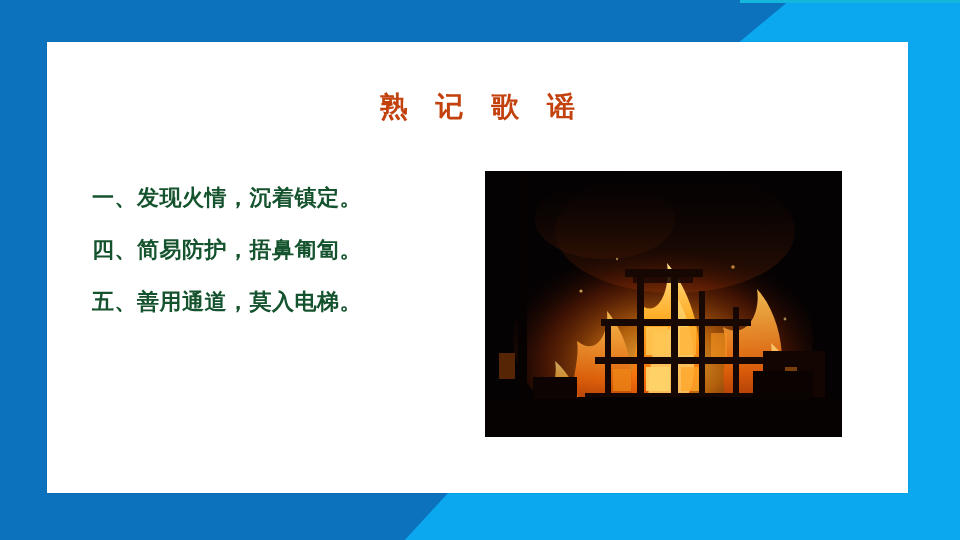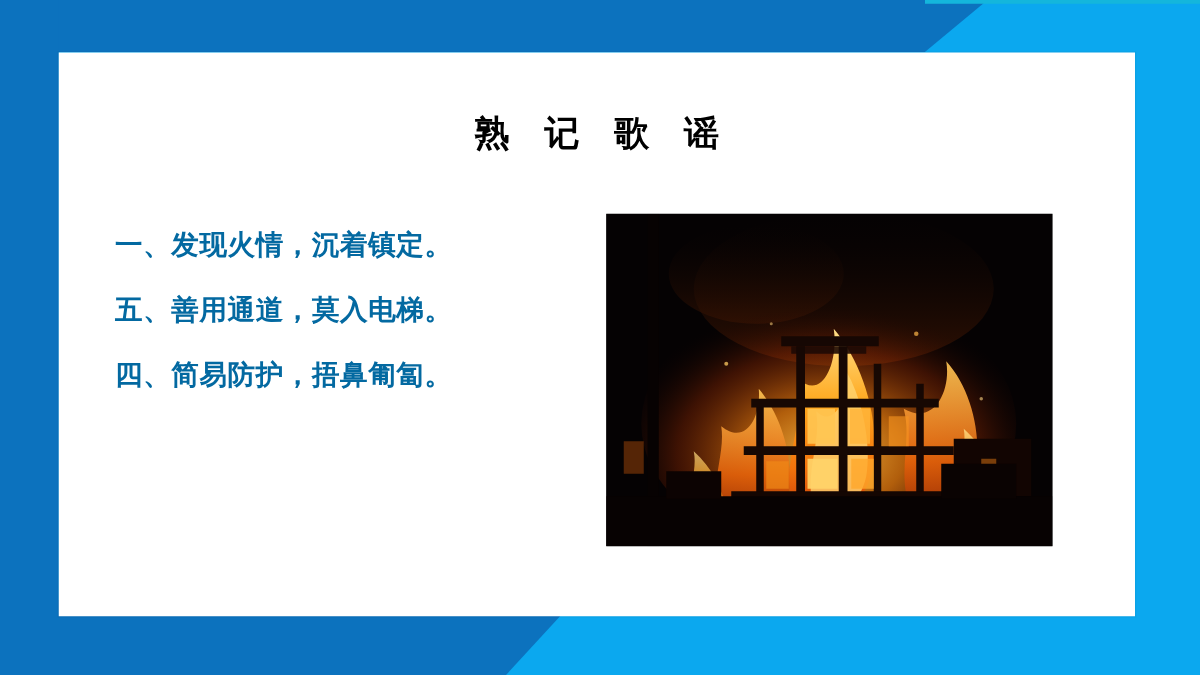"熟 记 歌 谣" .title { color: #000000 -> #c2410c }
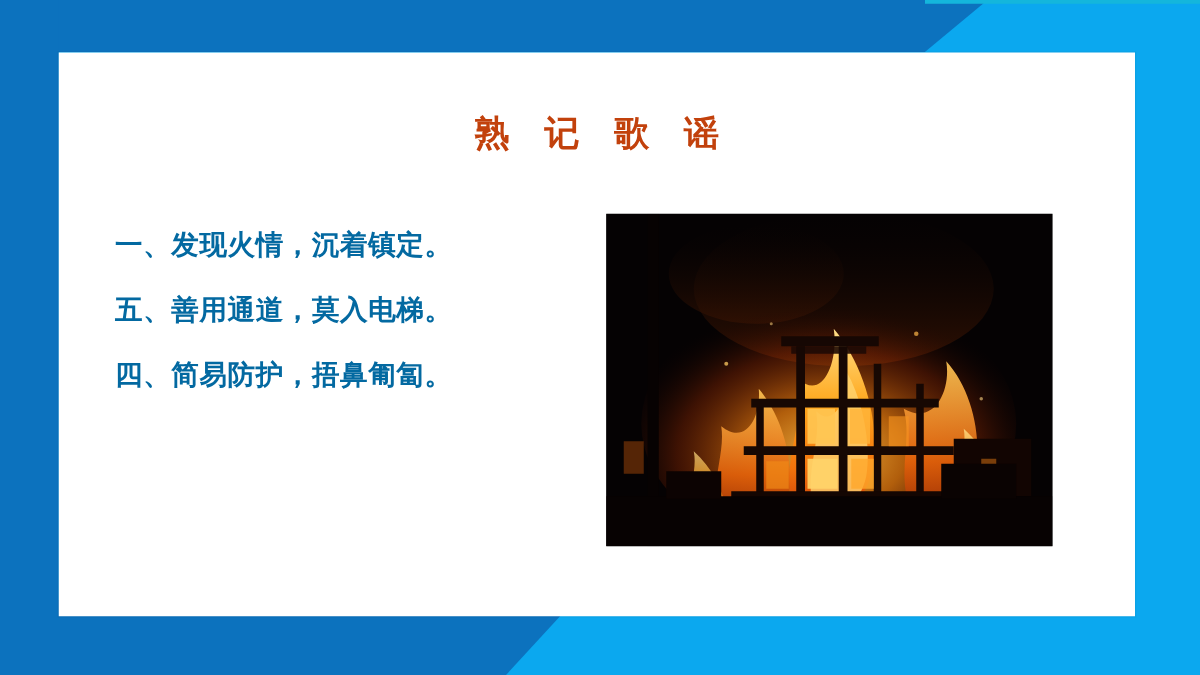"一、发现火情，沉着镇定。" .verse-line { color: #0369a1 -> #14532d; font-family: Liberation Mono, monospace -> Liberation Sans, sans-serif }
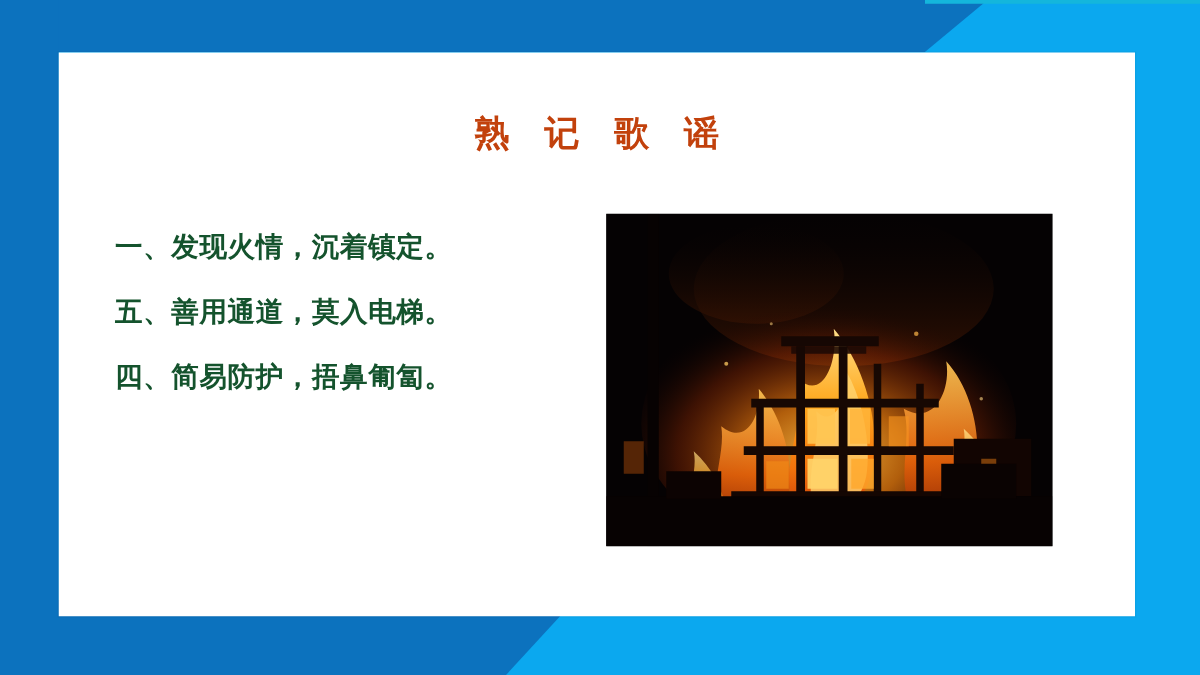"五、善用通道，莫入电梯。" div.verse-line { order: before "四、简易防护，捂鼻匍匐。" -> after "四、简易防护，捂鼻匍匐。" }
